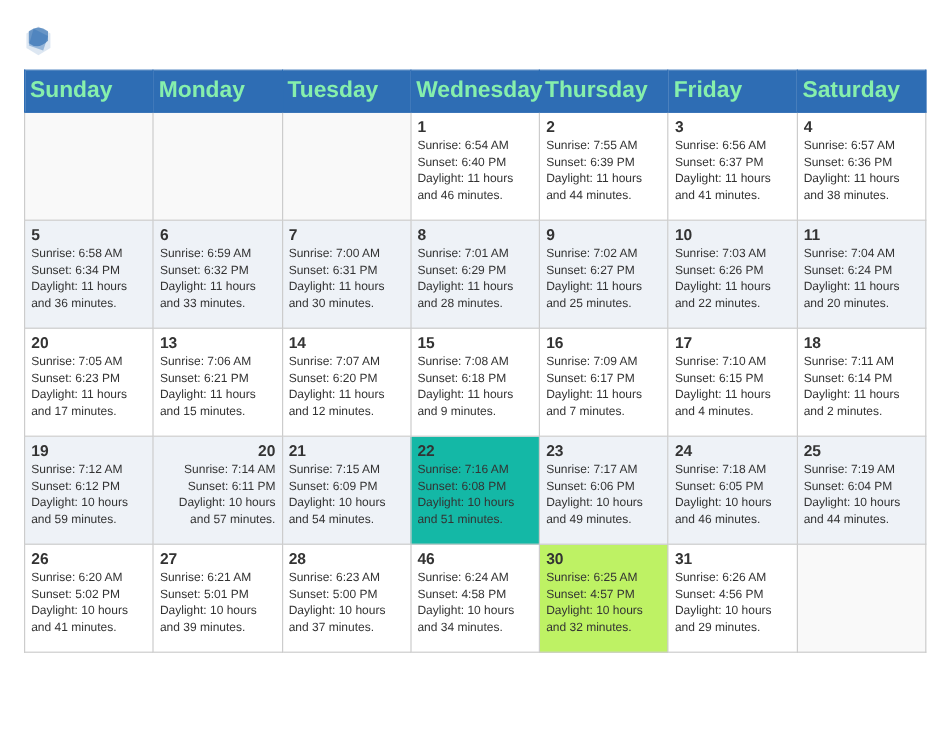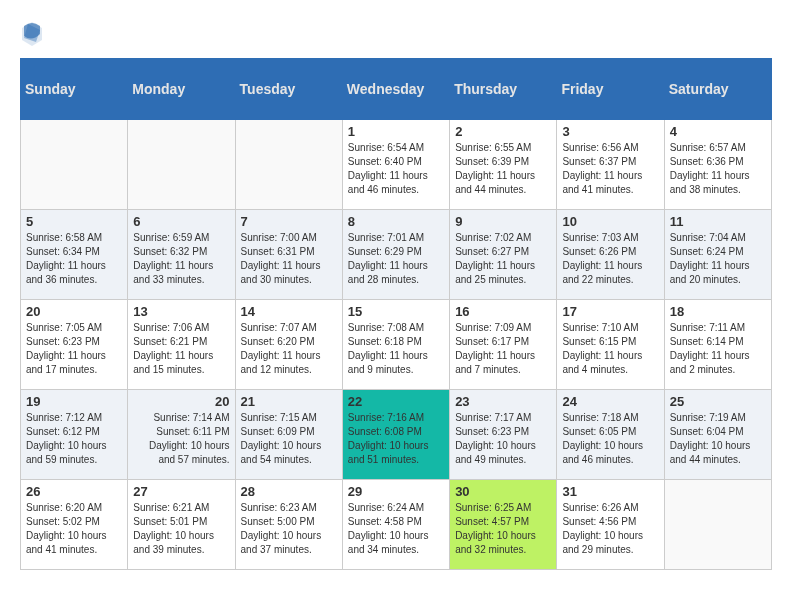"Sunday" .calendar th { color: #e5e5e5 -> #86efac; font-size: 14px -> 19px; padding: 22px 4px -> 6px 4px }
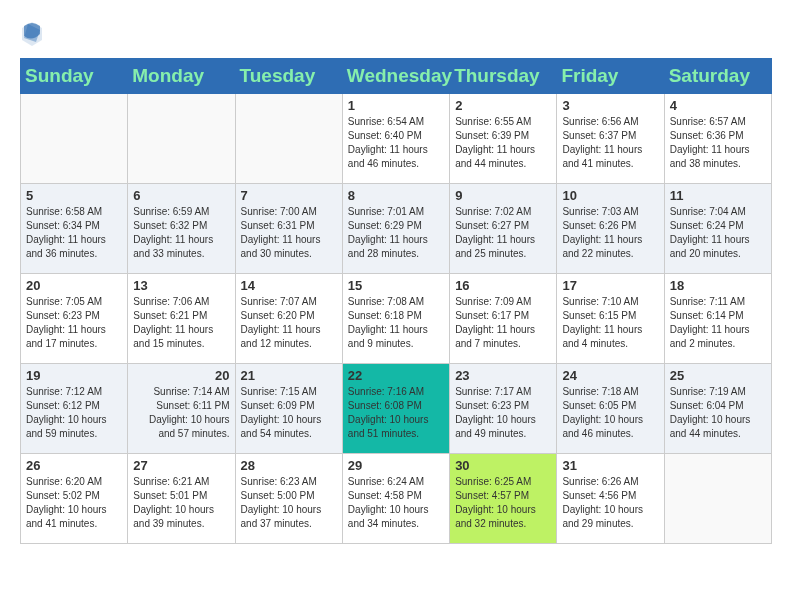"Sunrise: 6:55 AM" div.day-info { text: 6:55 -> 7:55 }
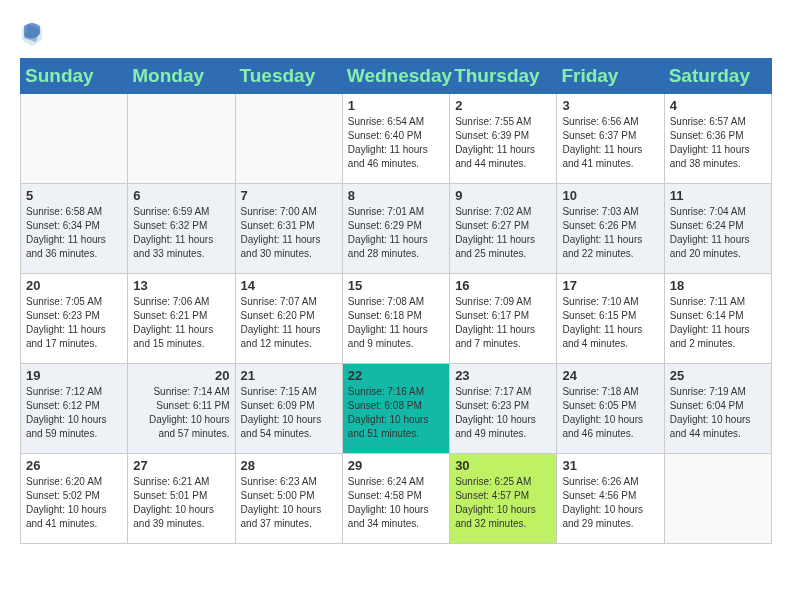"Sunrise: 7:17 AM" div.day-info { text: 6:23 -> 6:06 }
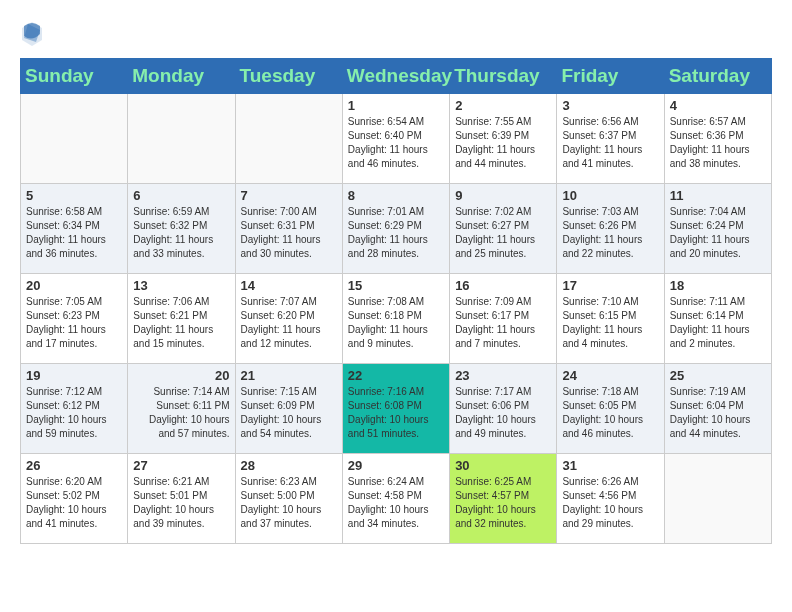"29" span.day-number { text: 29 -> 46 }
